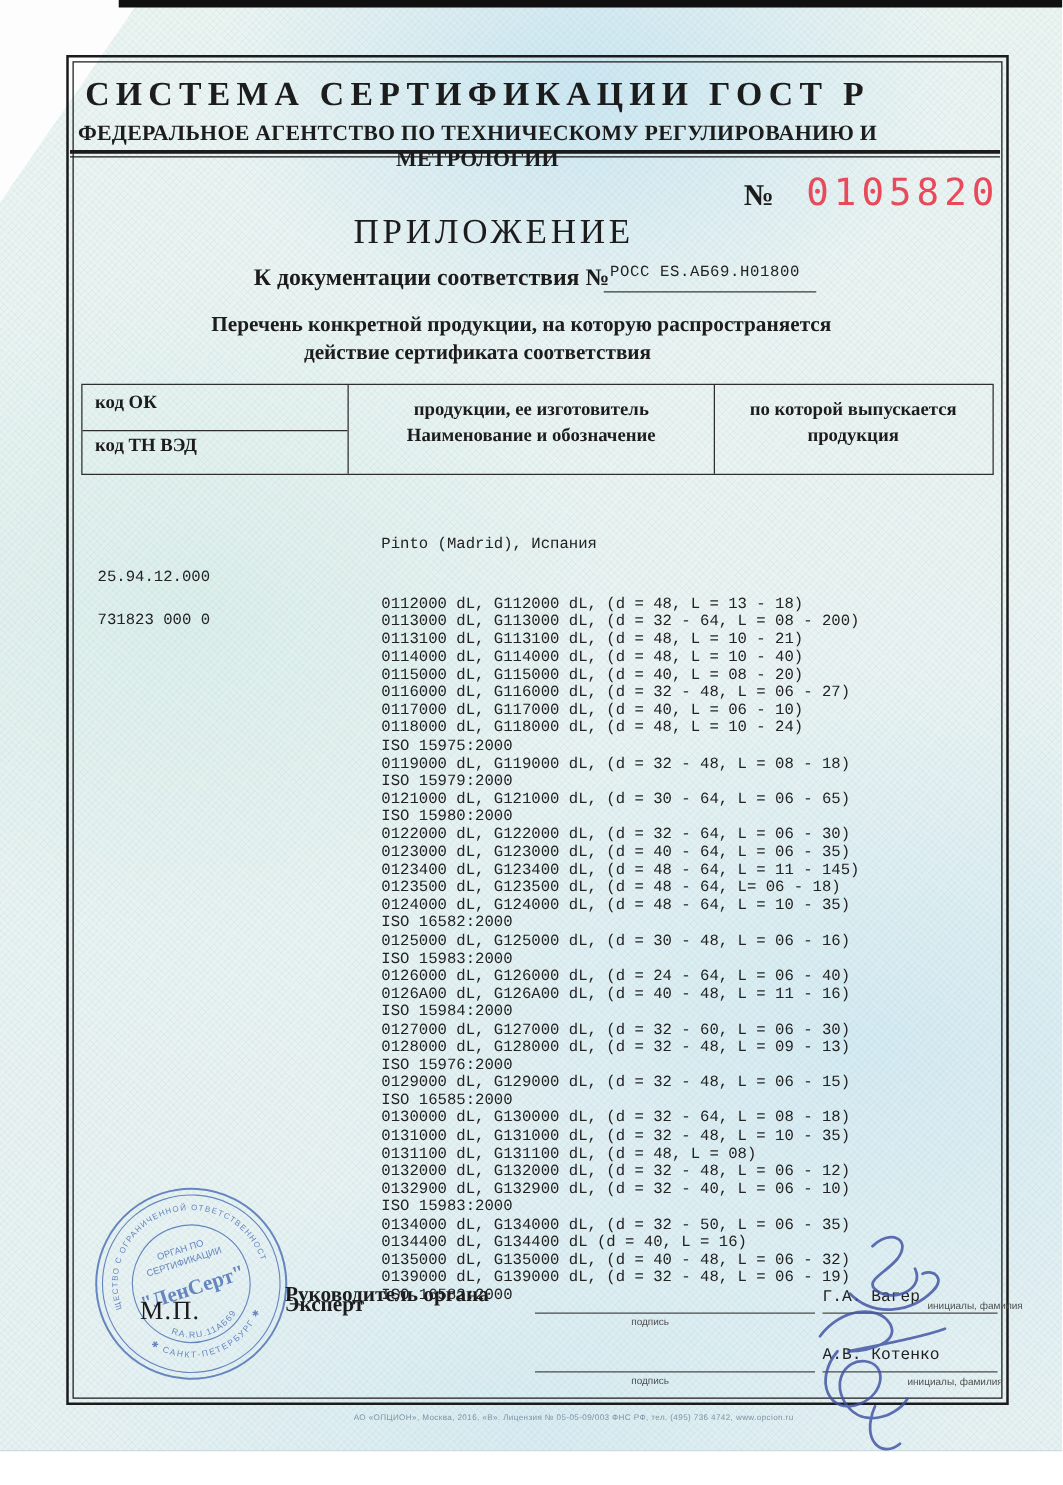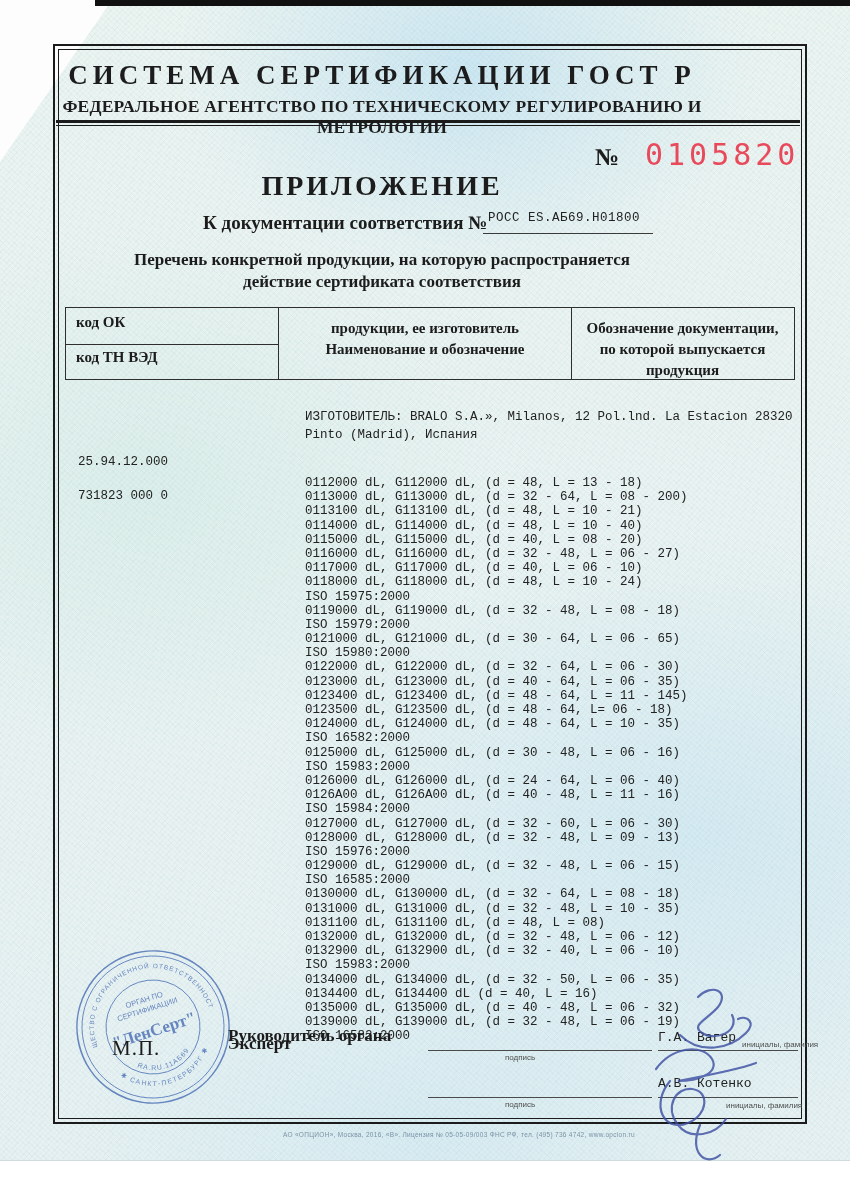"ПРИЛОЖЕНИЕ" .app-title { font-weight: bold -> normal; margin-left: none -> 13px }
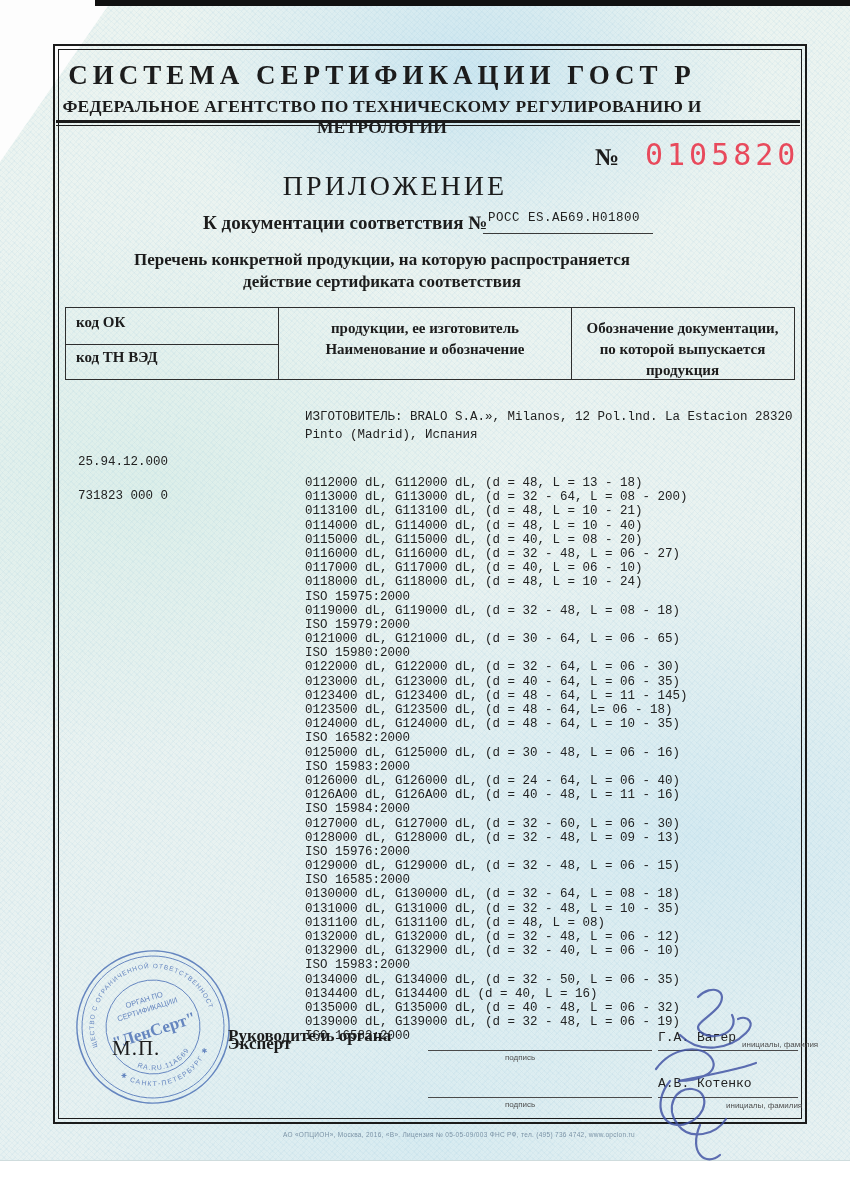"Перечень конкретной продукции, на" .subtitle1 { padding-left: none -> 35px }
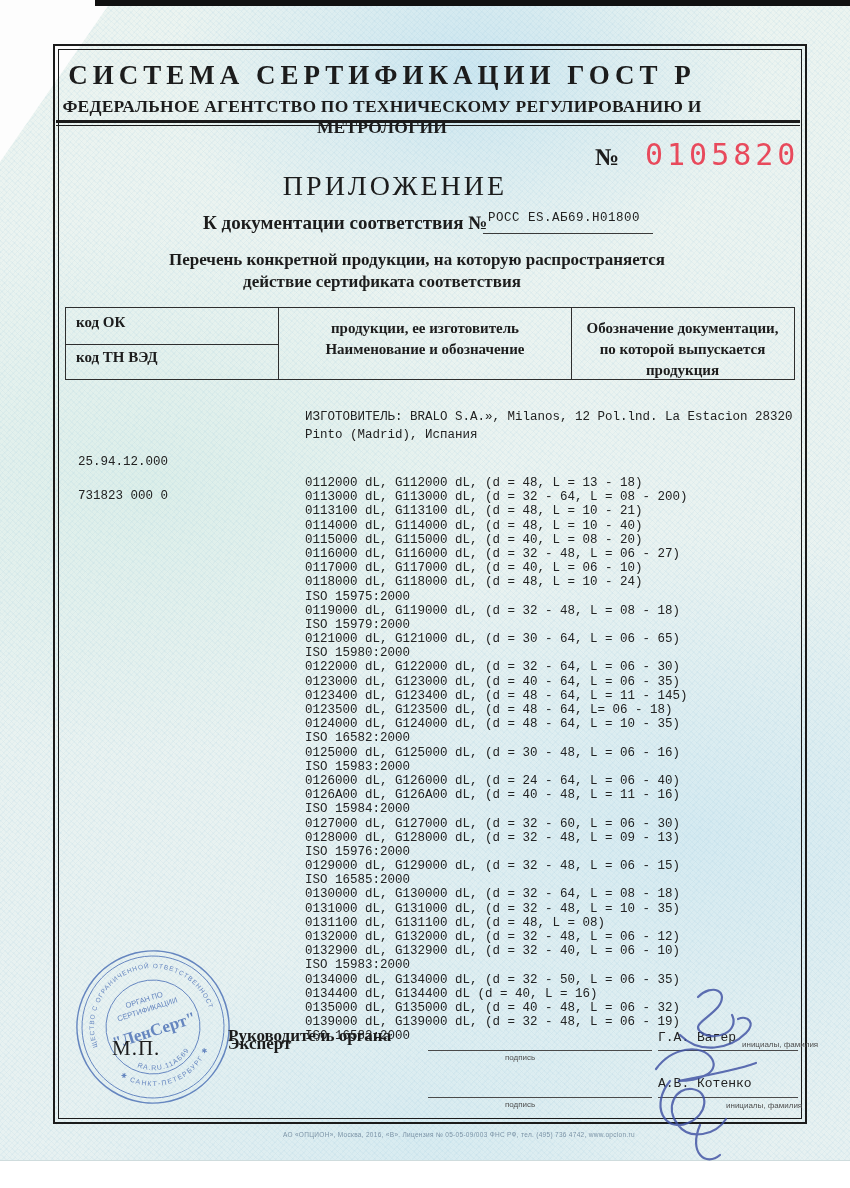"Обозначение документации," div { html: <div>Обозначение документации,</div> -> none }
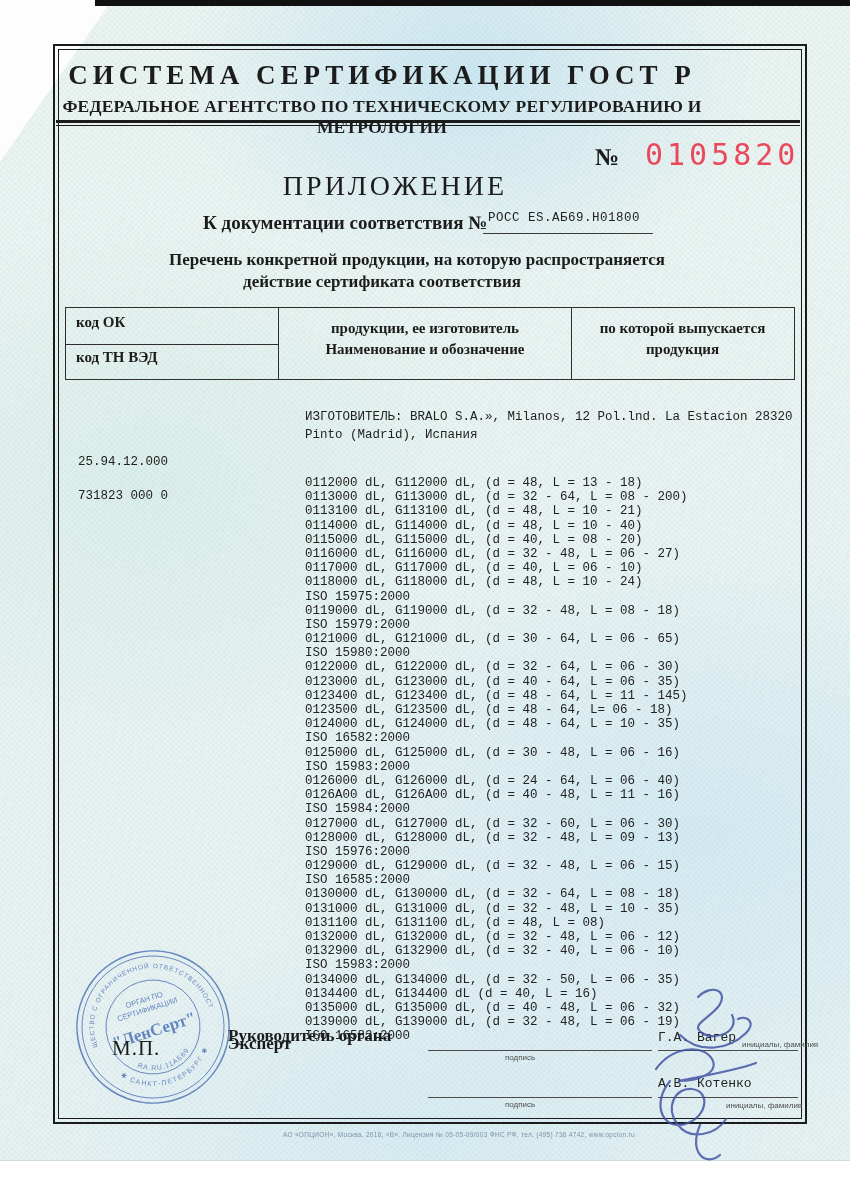"ИЗГОТОВИТЕЛЬ: BRALO S.A.», Milanos, 12" div.abs { html: <div>ИЗГОТОВИТЕЛЬ: BRALO S.A.», Milanos, 12 Pol.lnd. La Estacion 28320</div> -> none }
